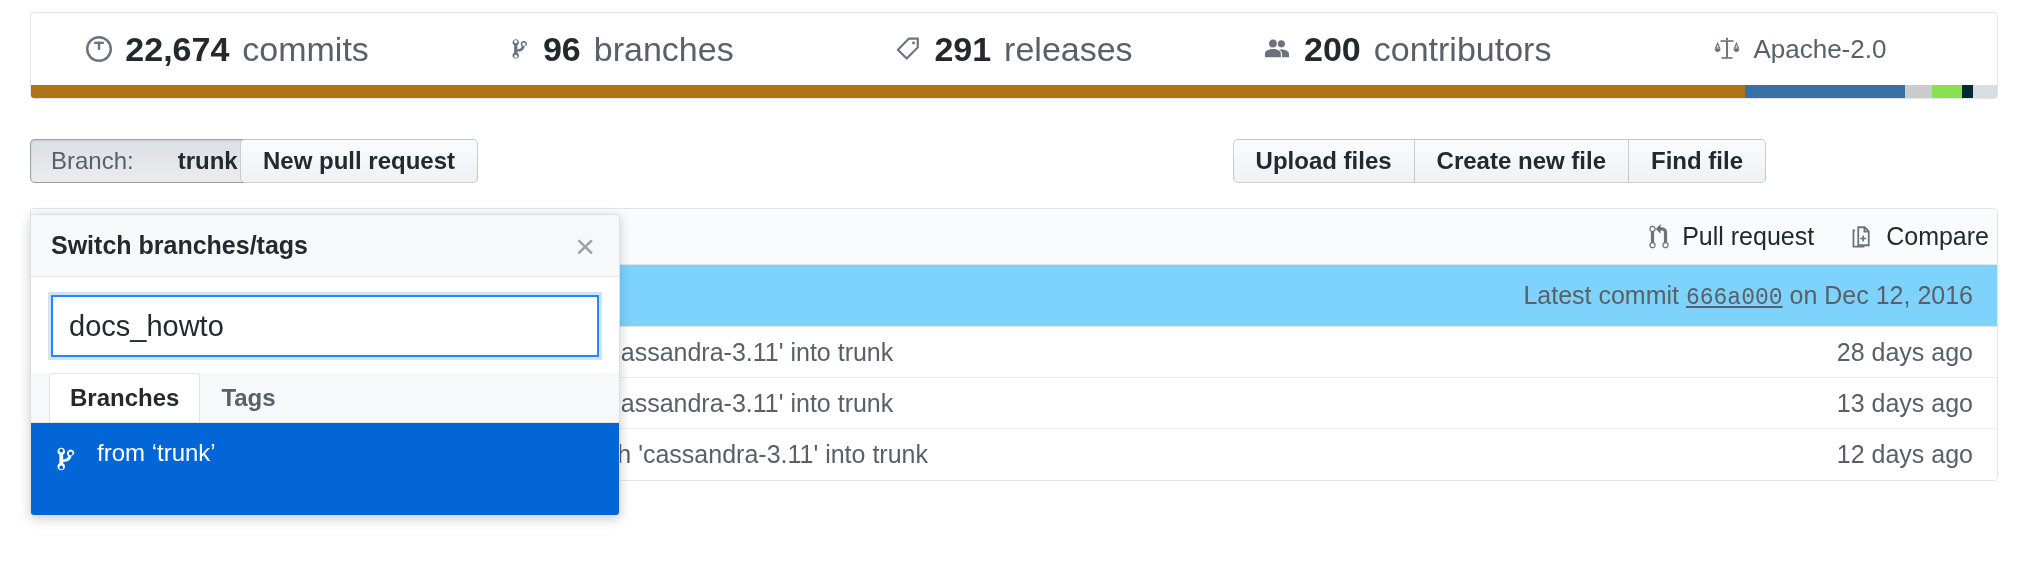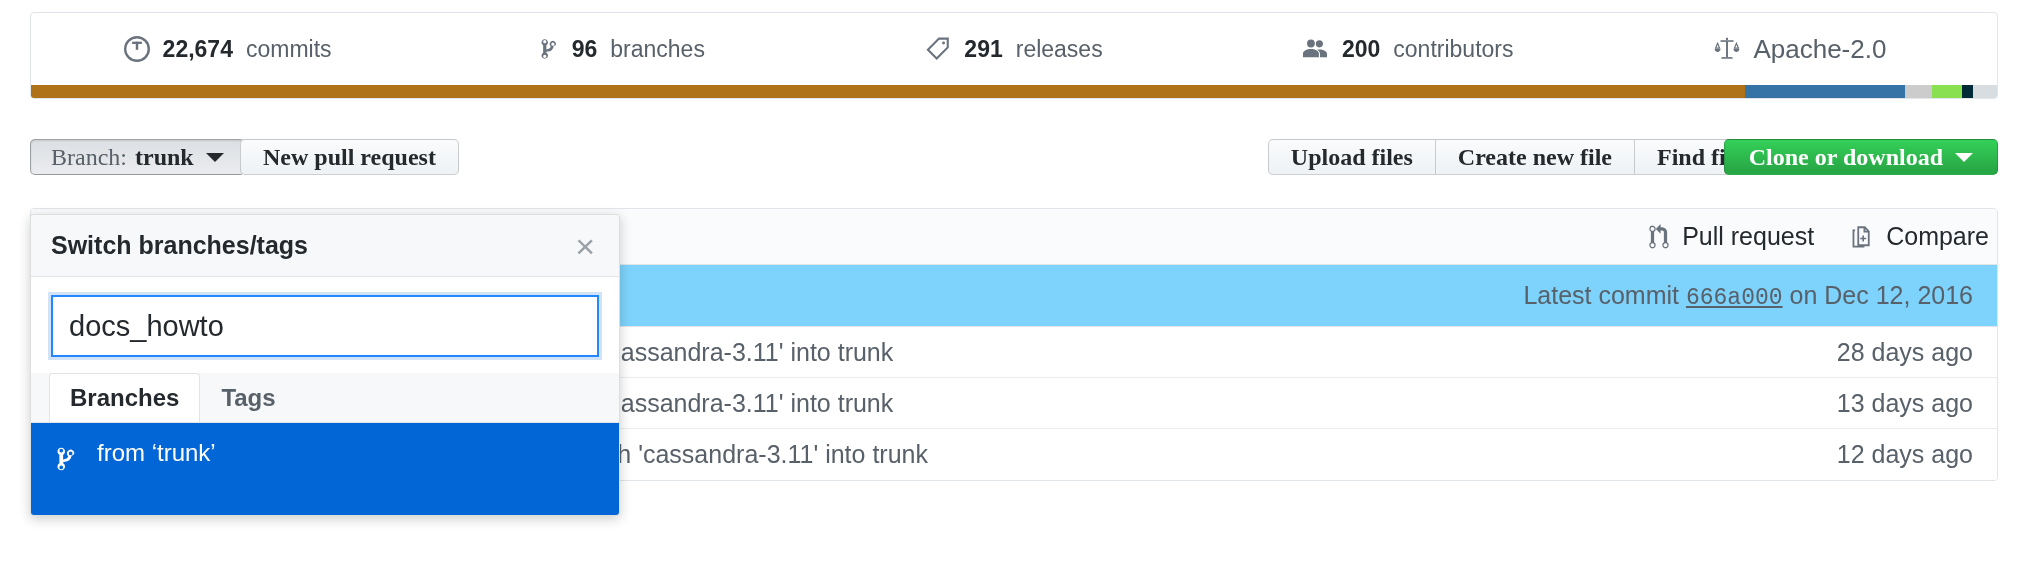"22,674" .num-link { font-size: 23px -> 34px }
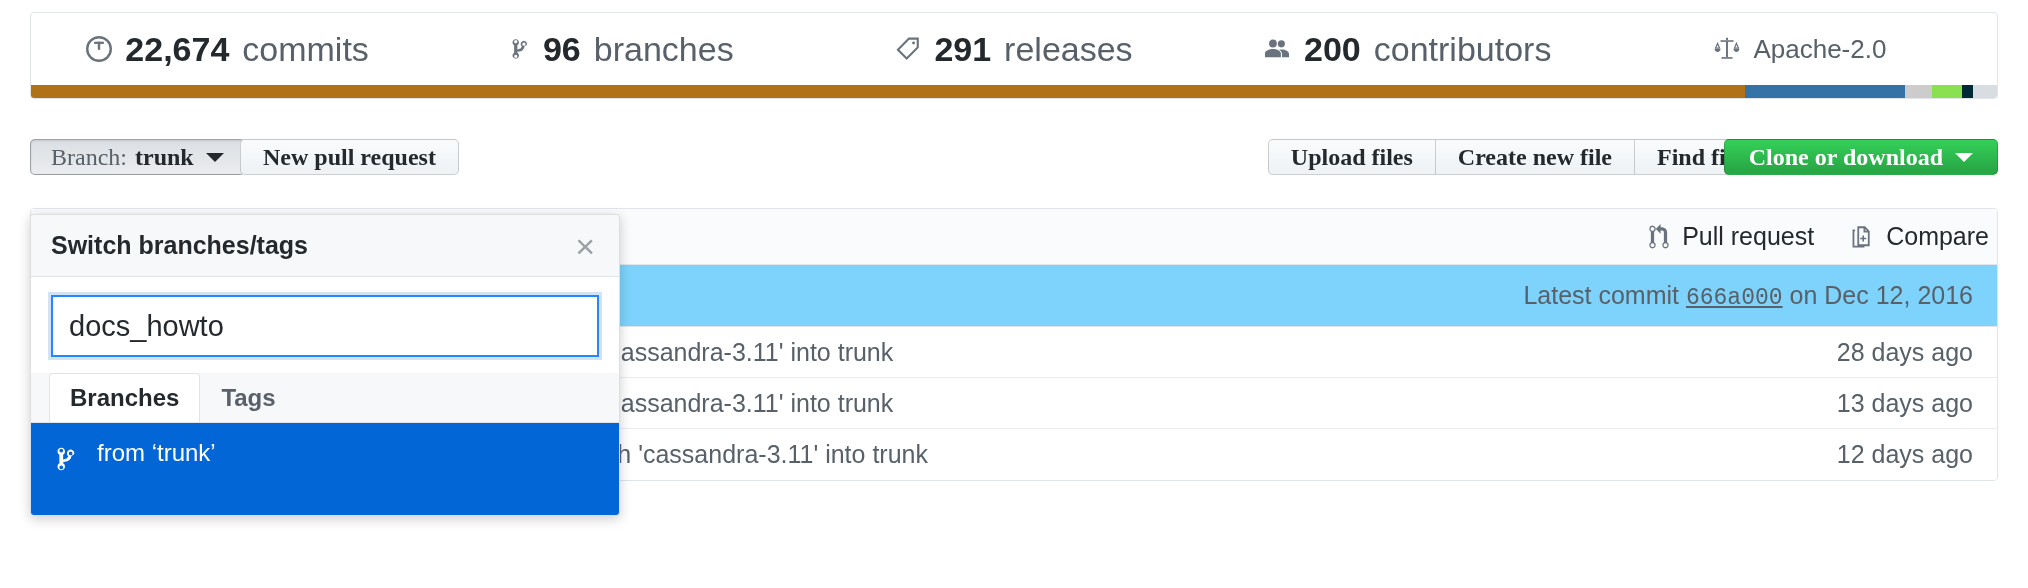"Branch:" .btn { font-family: Liberation Serif, serif -> Liberation Sans, sans-serif; gap: none -> 36px; height: 36px -> 44px }
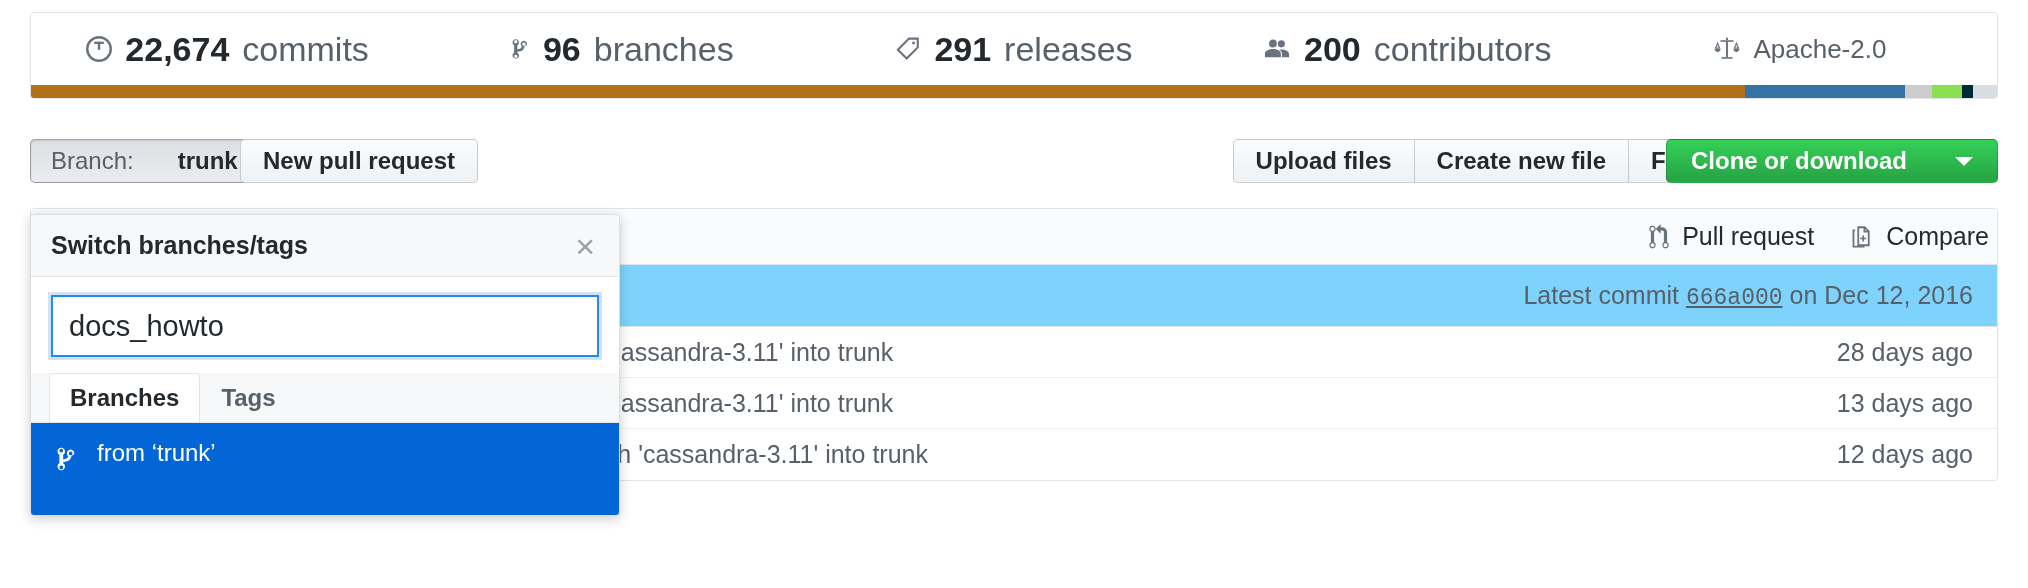"Clone or download" button.btn { html: <button> <span>Clone or download</span> <span></span> </button> -> none }
